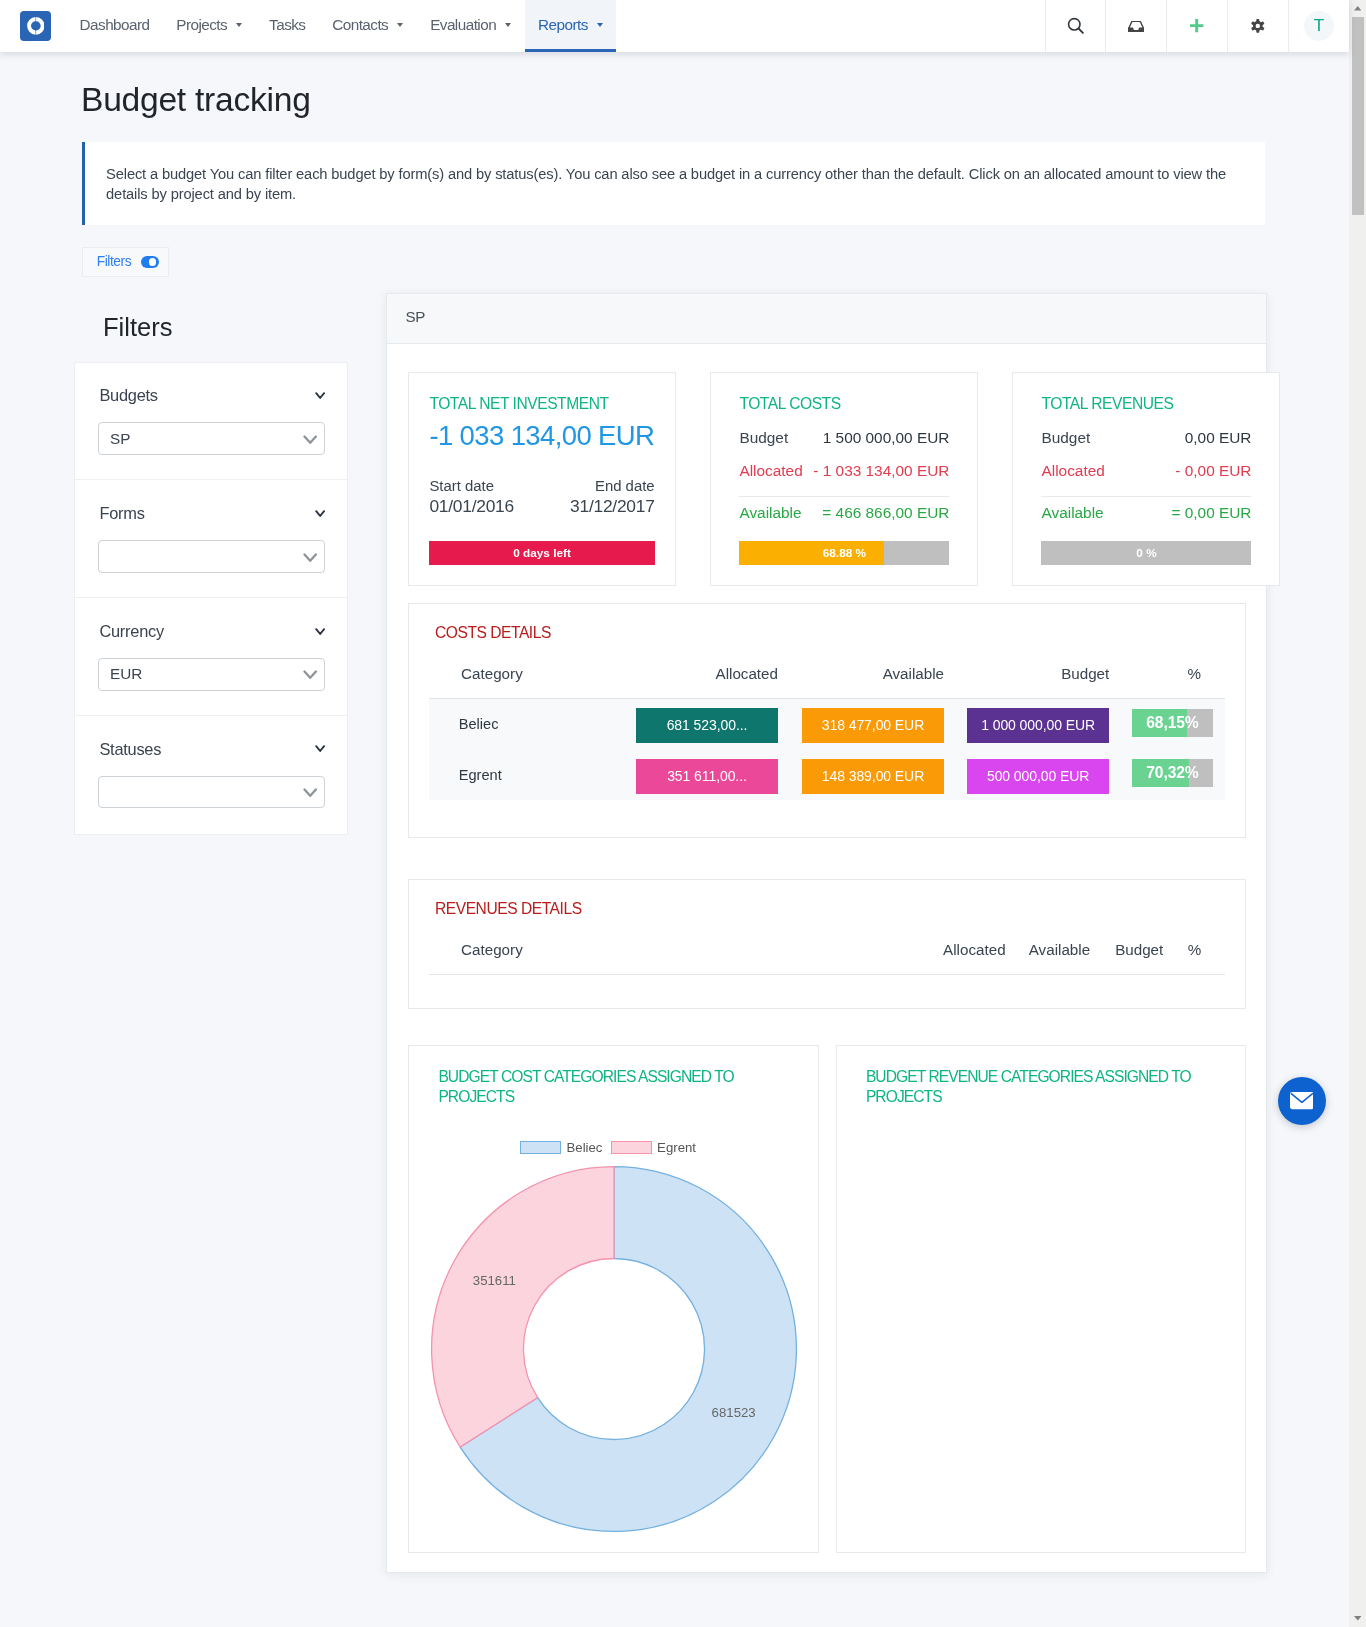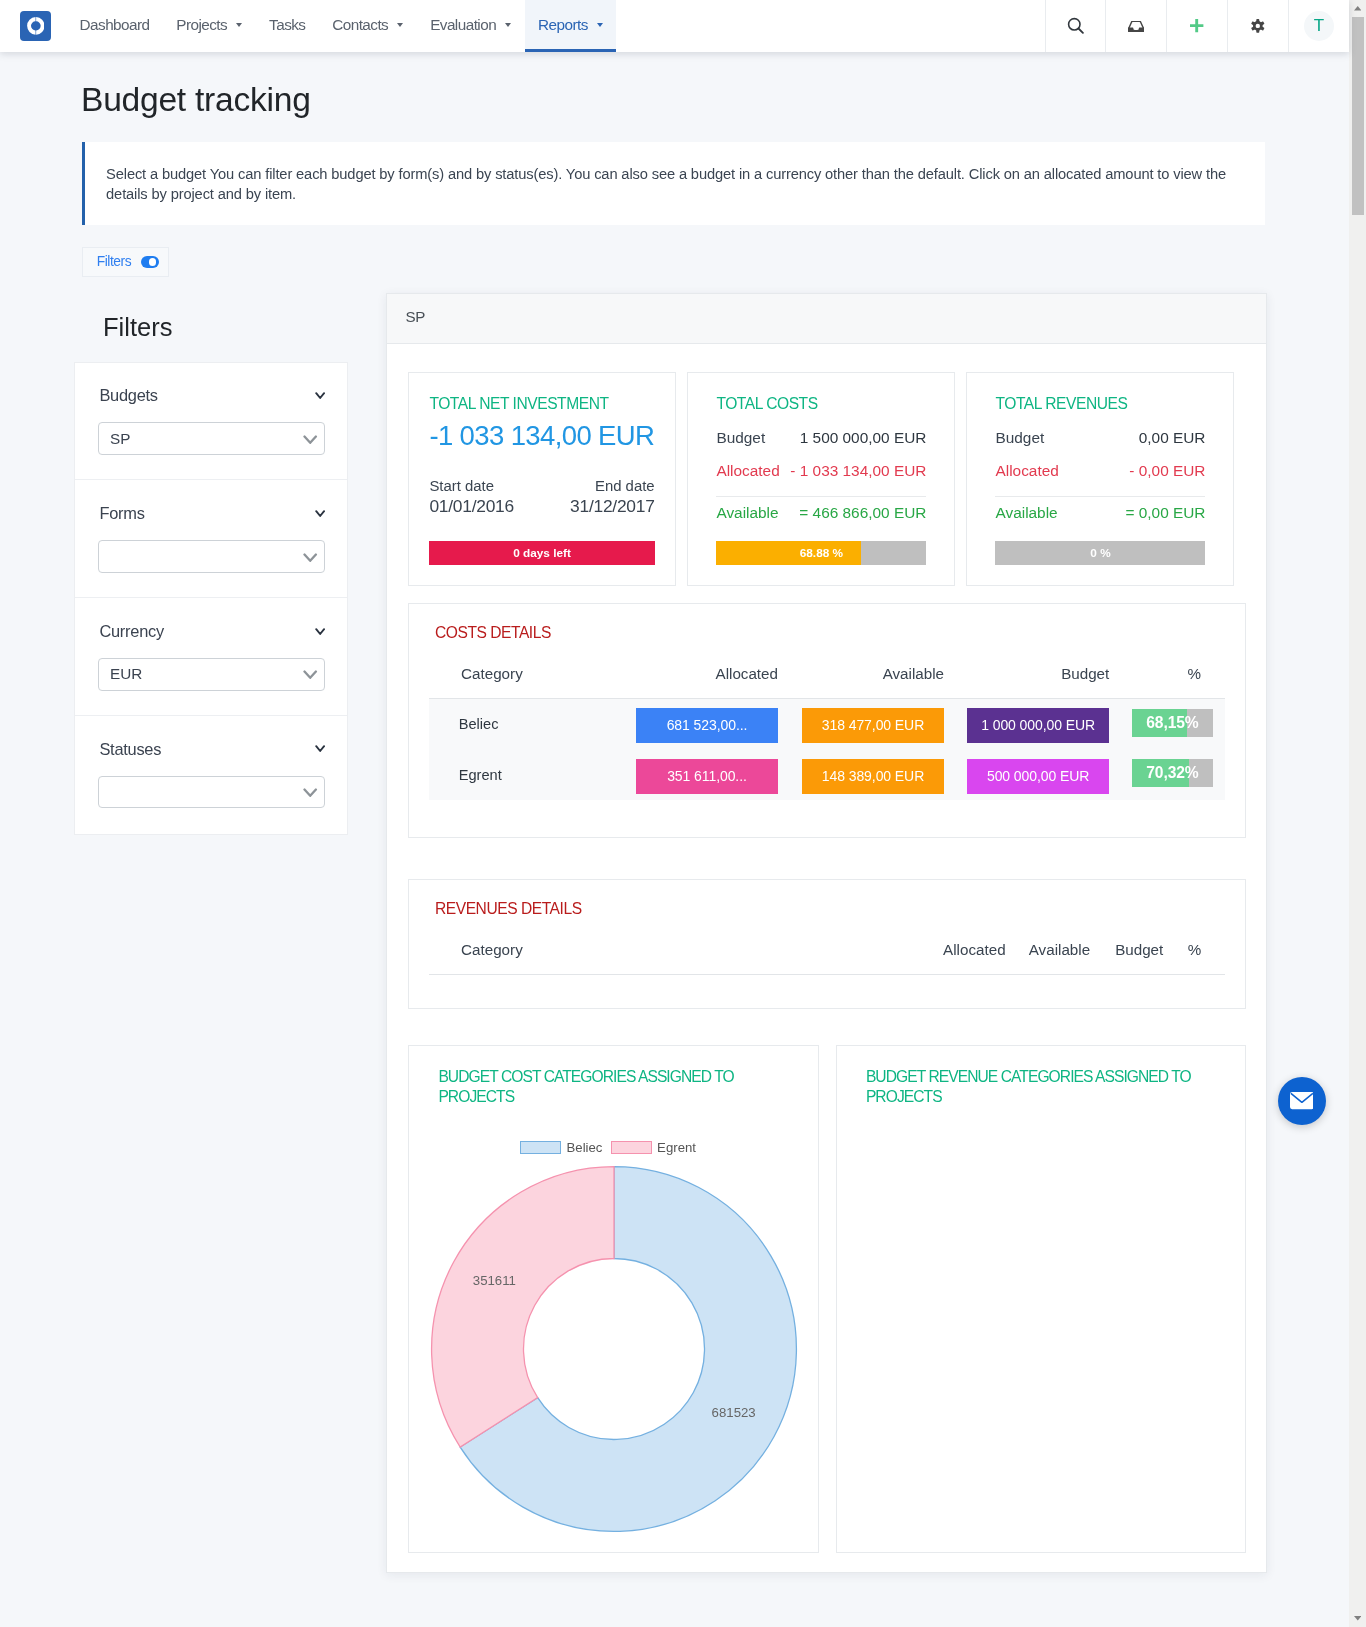"TOTAL NET INVESTMENT" .kpi-row { gap: 11px -> 34px }
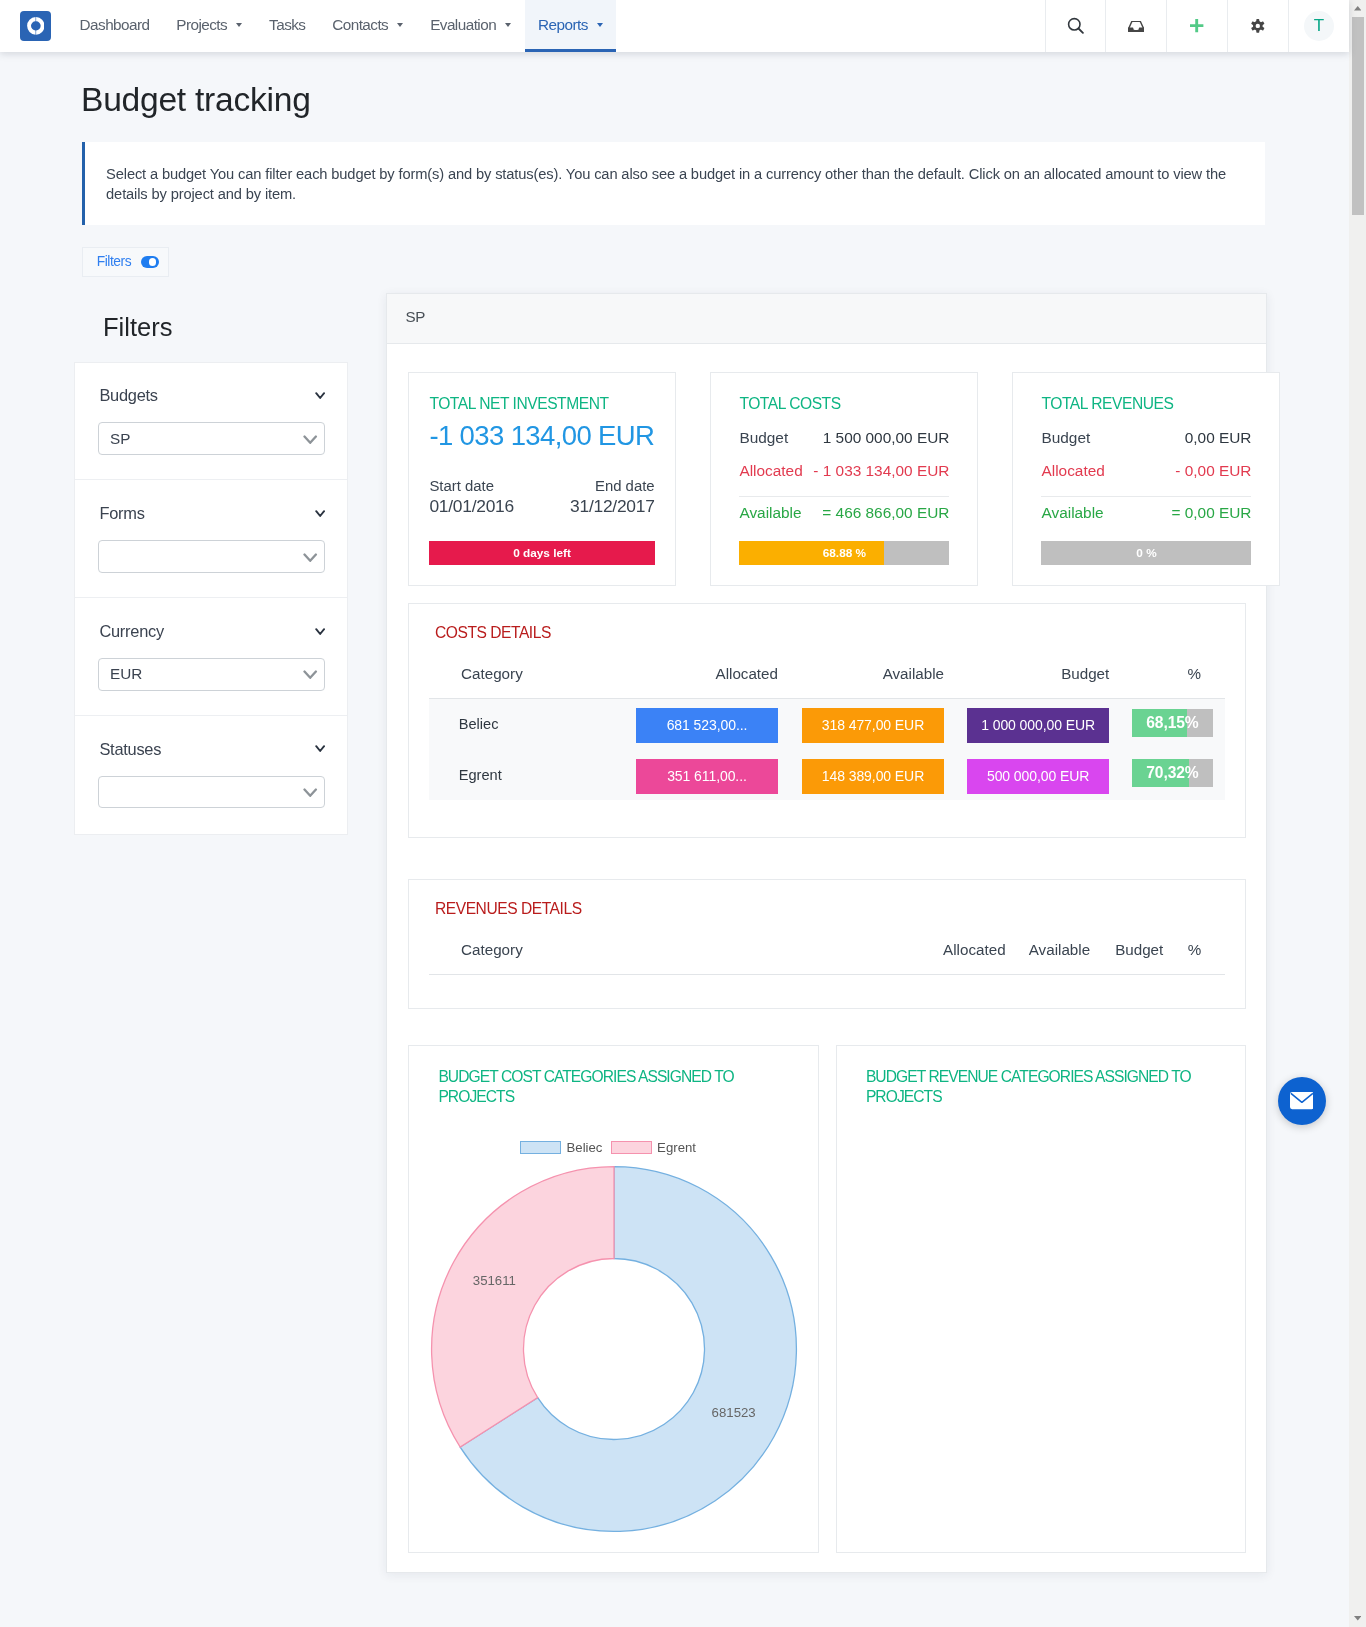"681 523,00..." span.cellbar { background: #3b82f6 -> #0f766e }
